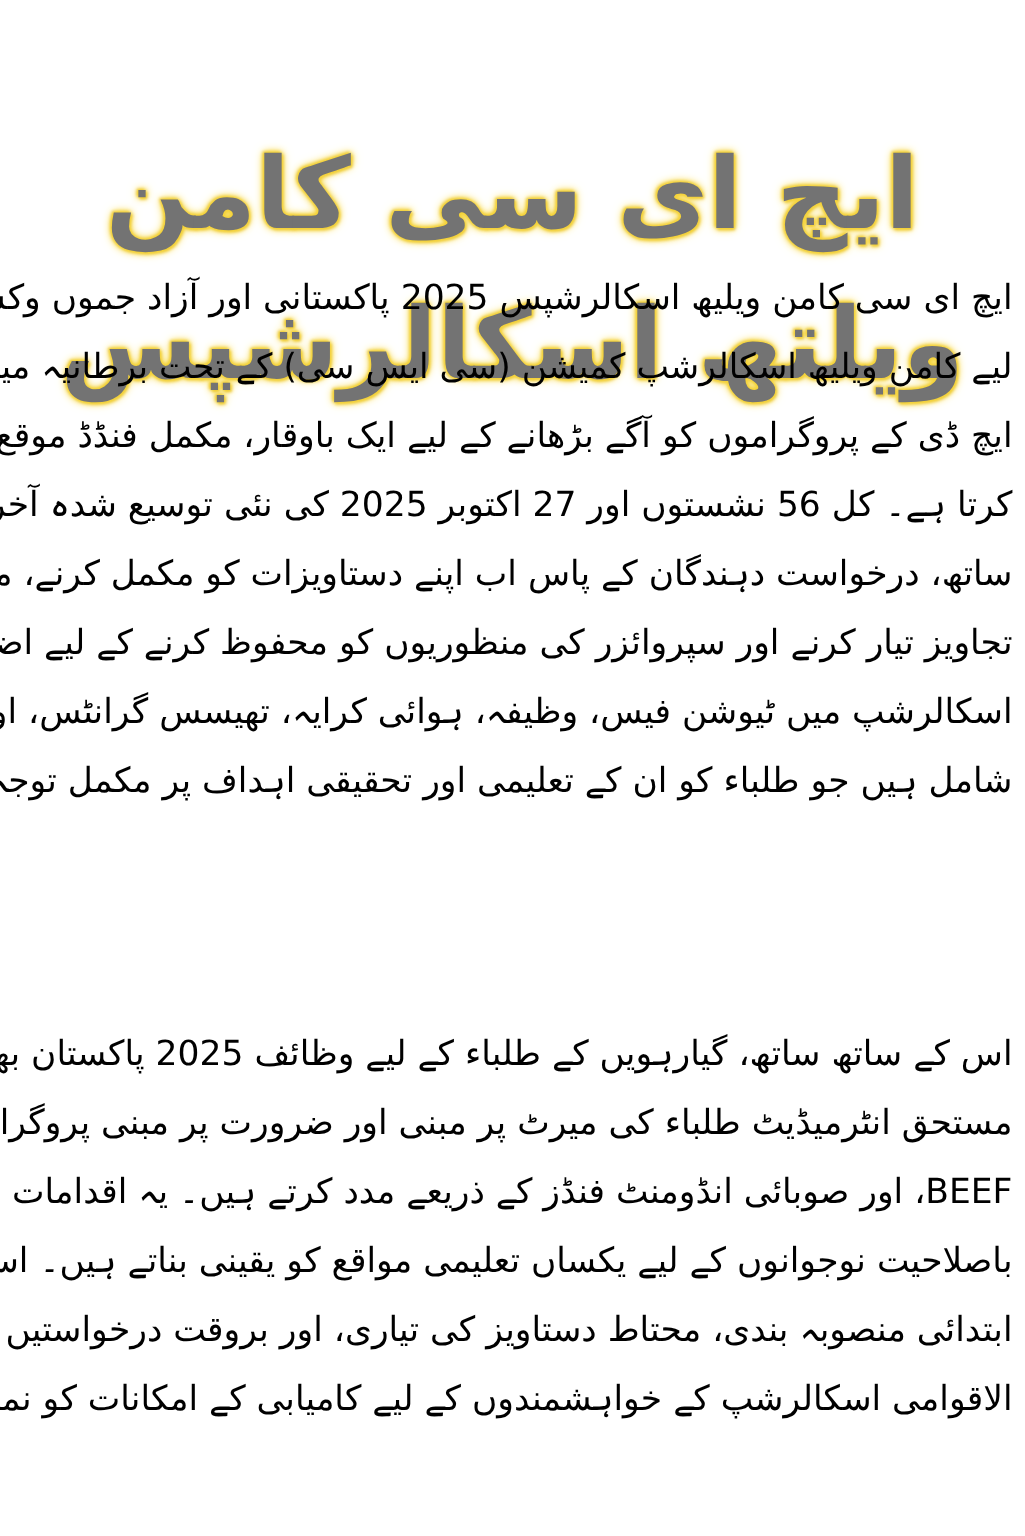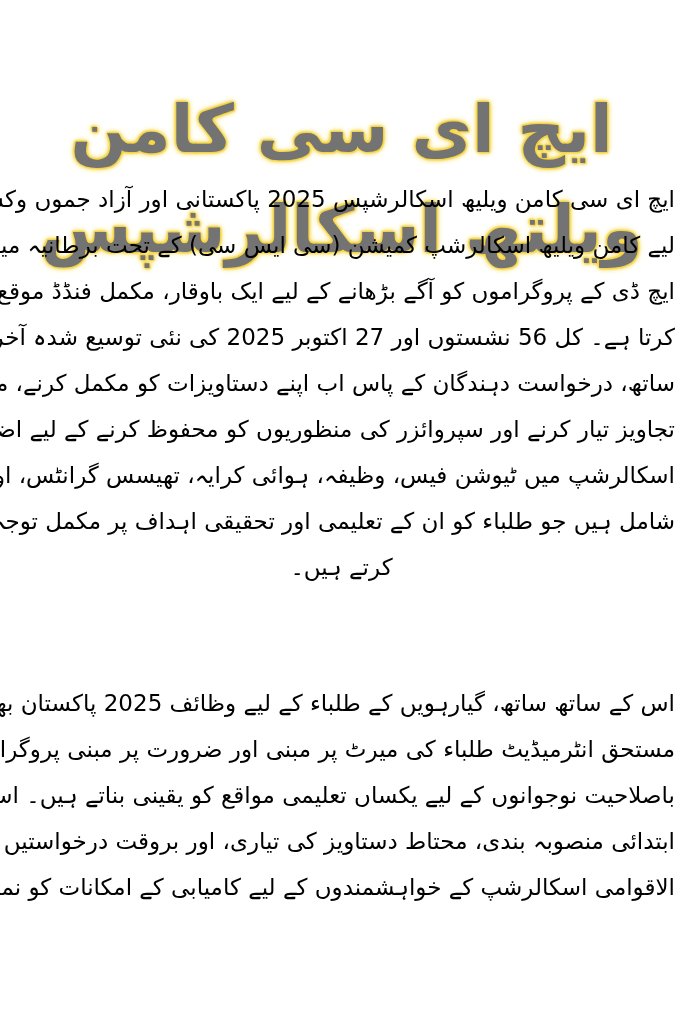"کرتے ہیں۔" span.line { html: <span>کرتے ہیں۔</span> -> none }
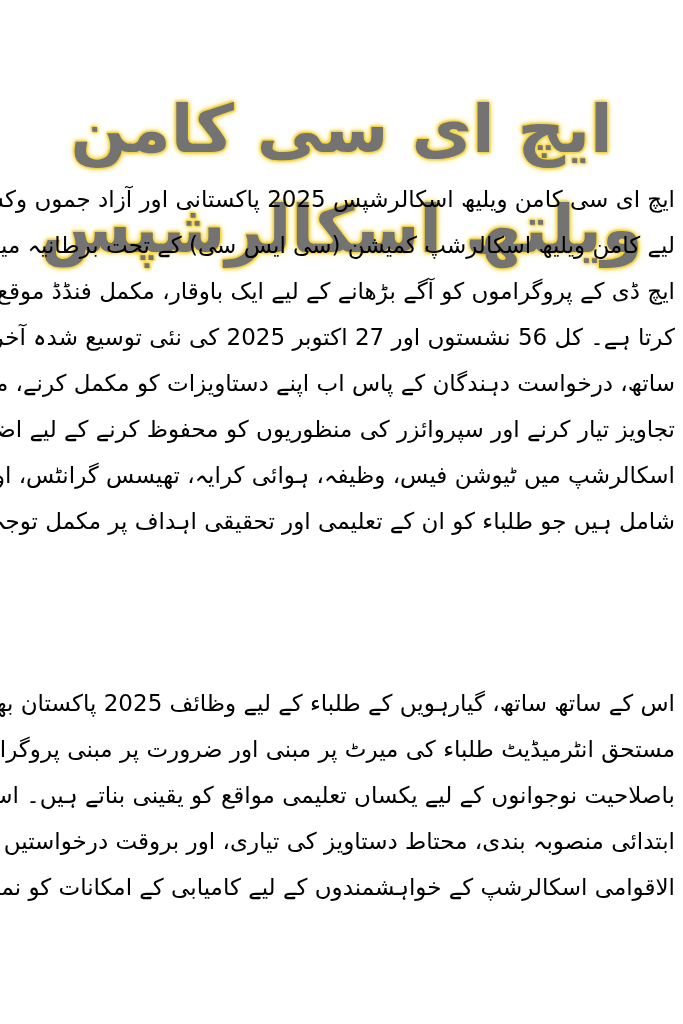"BEEF، اور صوبائی انڈومنٹ فنڈز" span.line { html: none -> <span>BEEF، اور صوبائی انڈومنٹ فنڈز کے ذریعے مدد کرتے ہیں۔ یہ اقدامات</span> }
